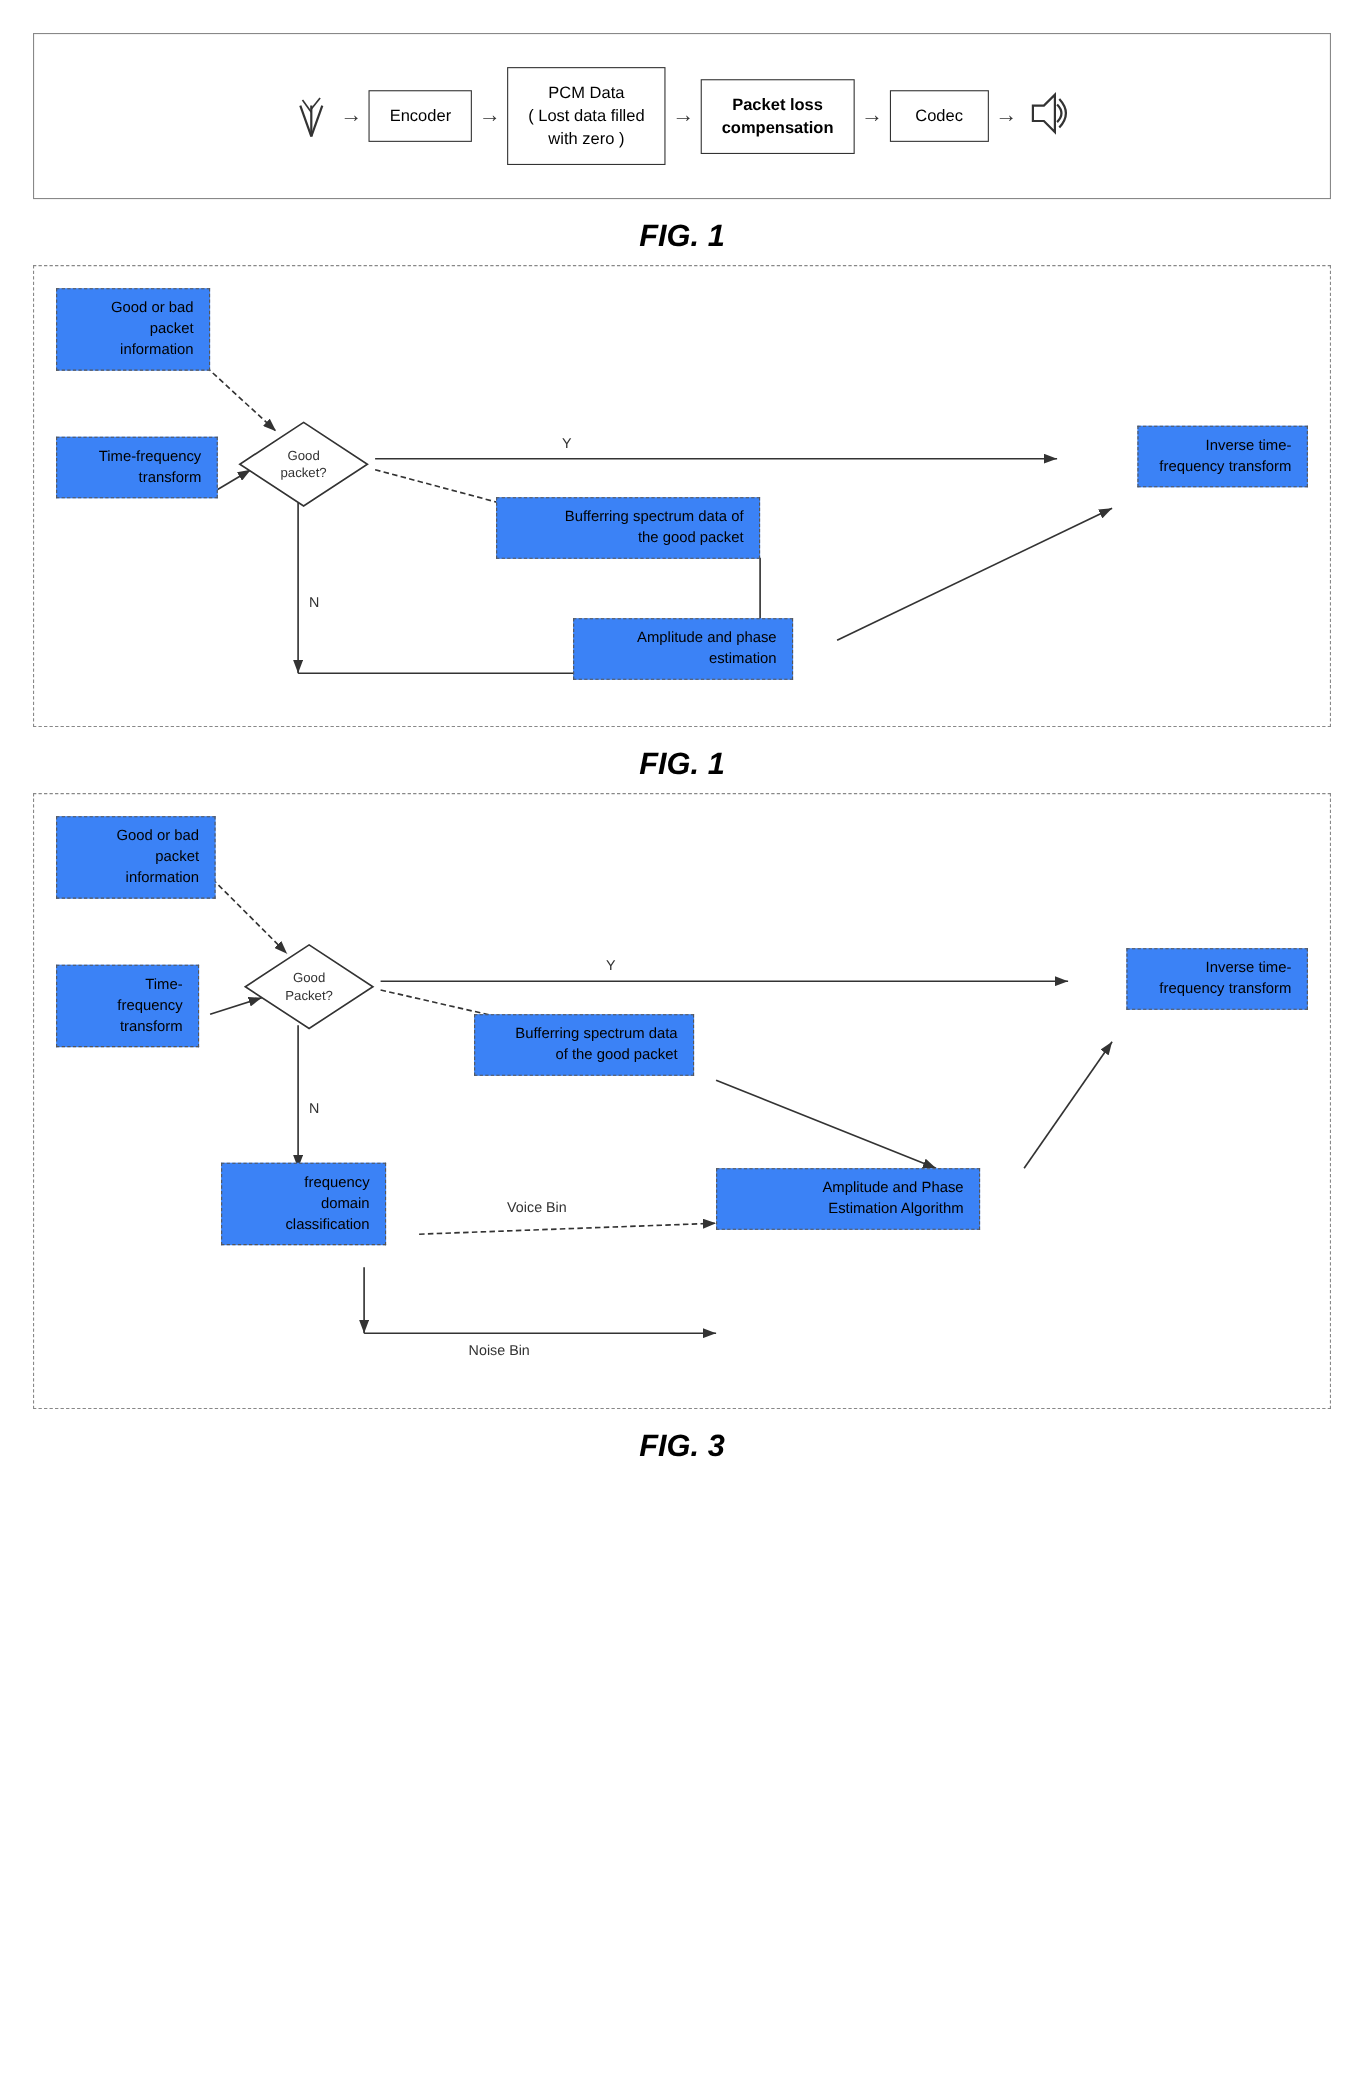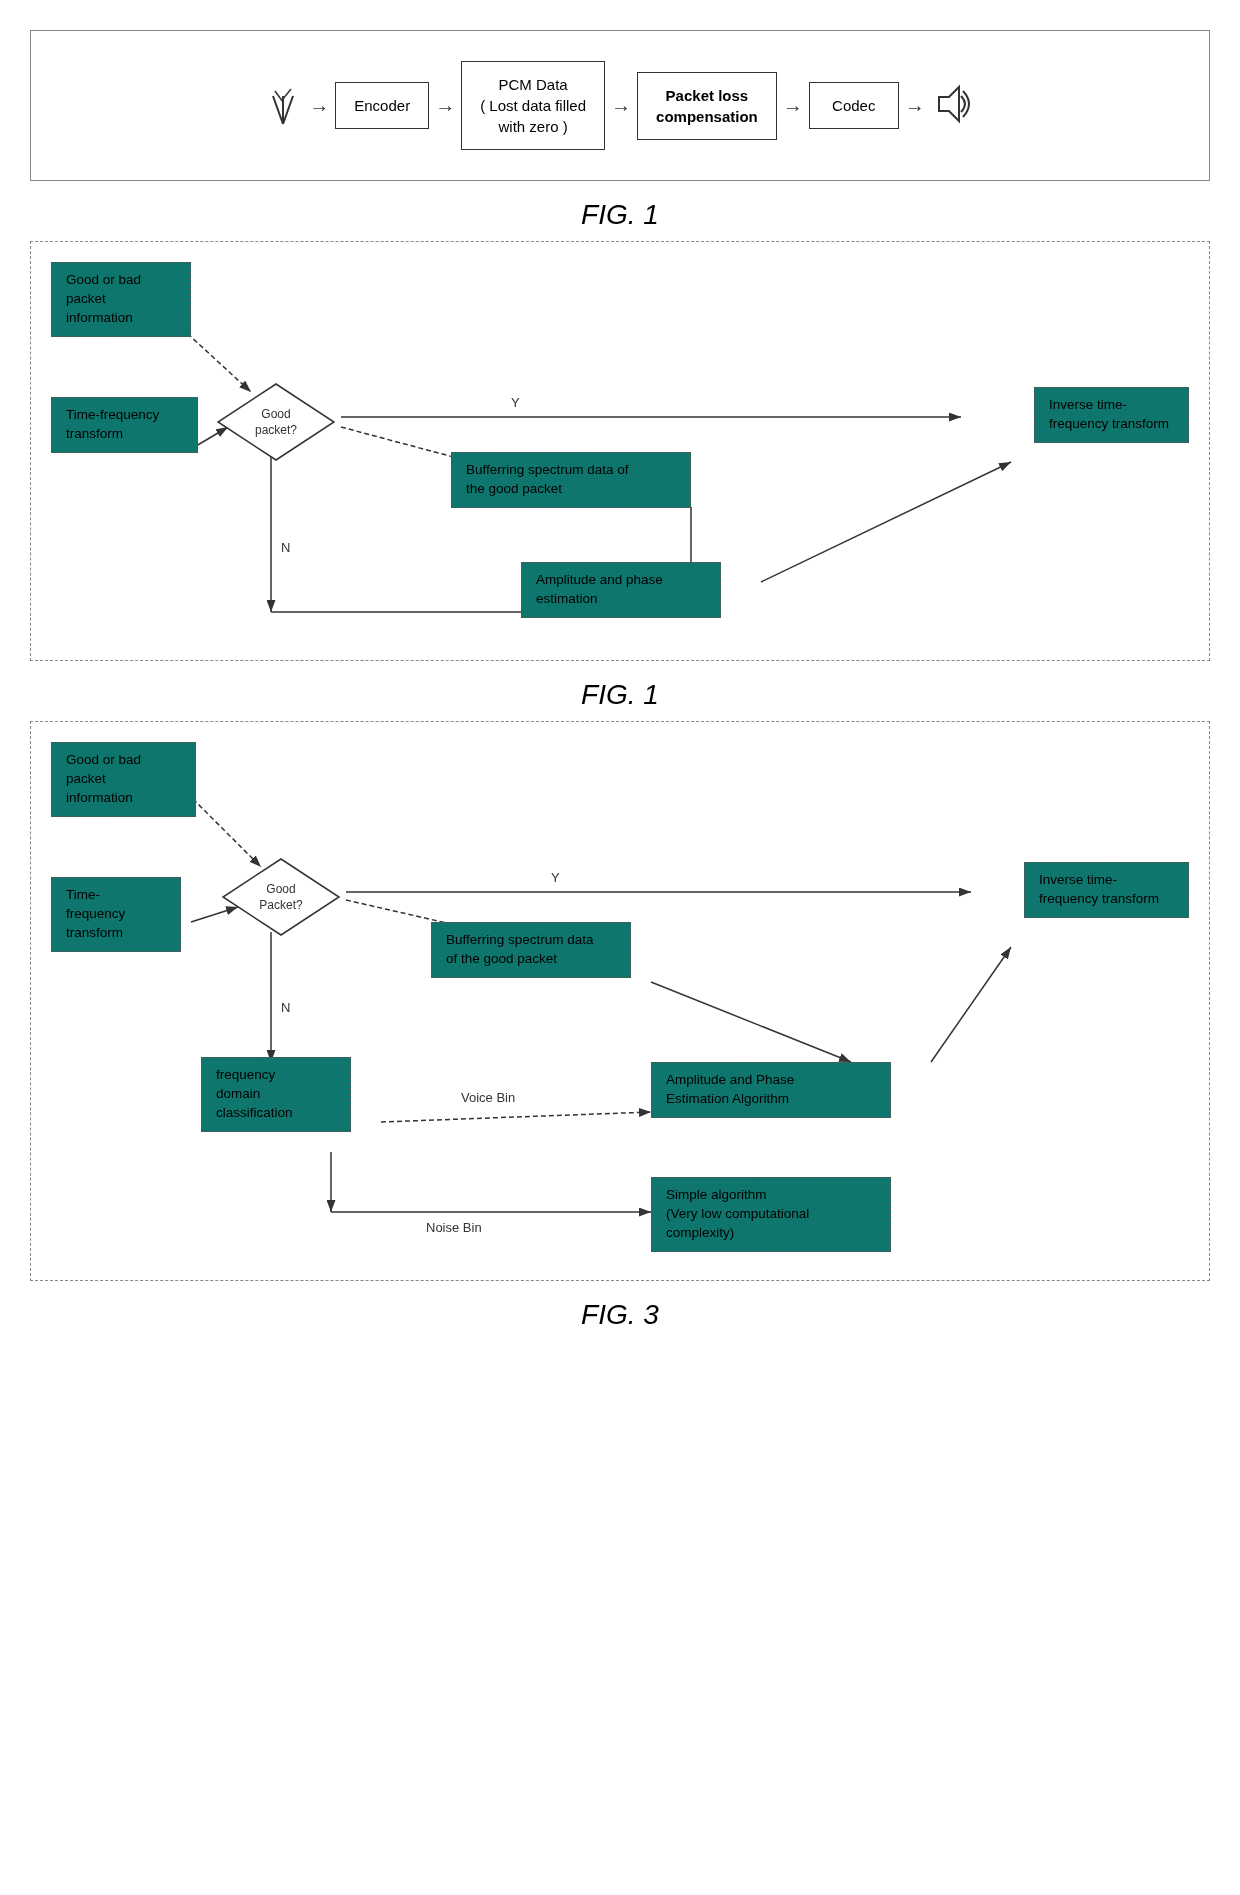"FIG. 1" .fig-label { font-weight: normal -> bold }
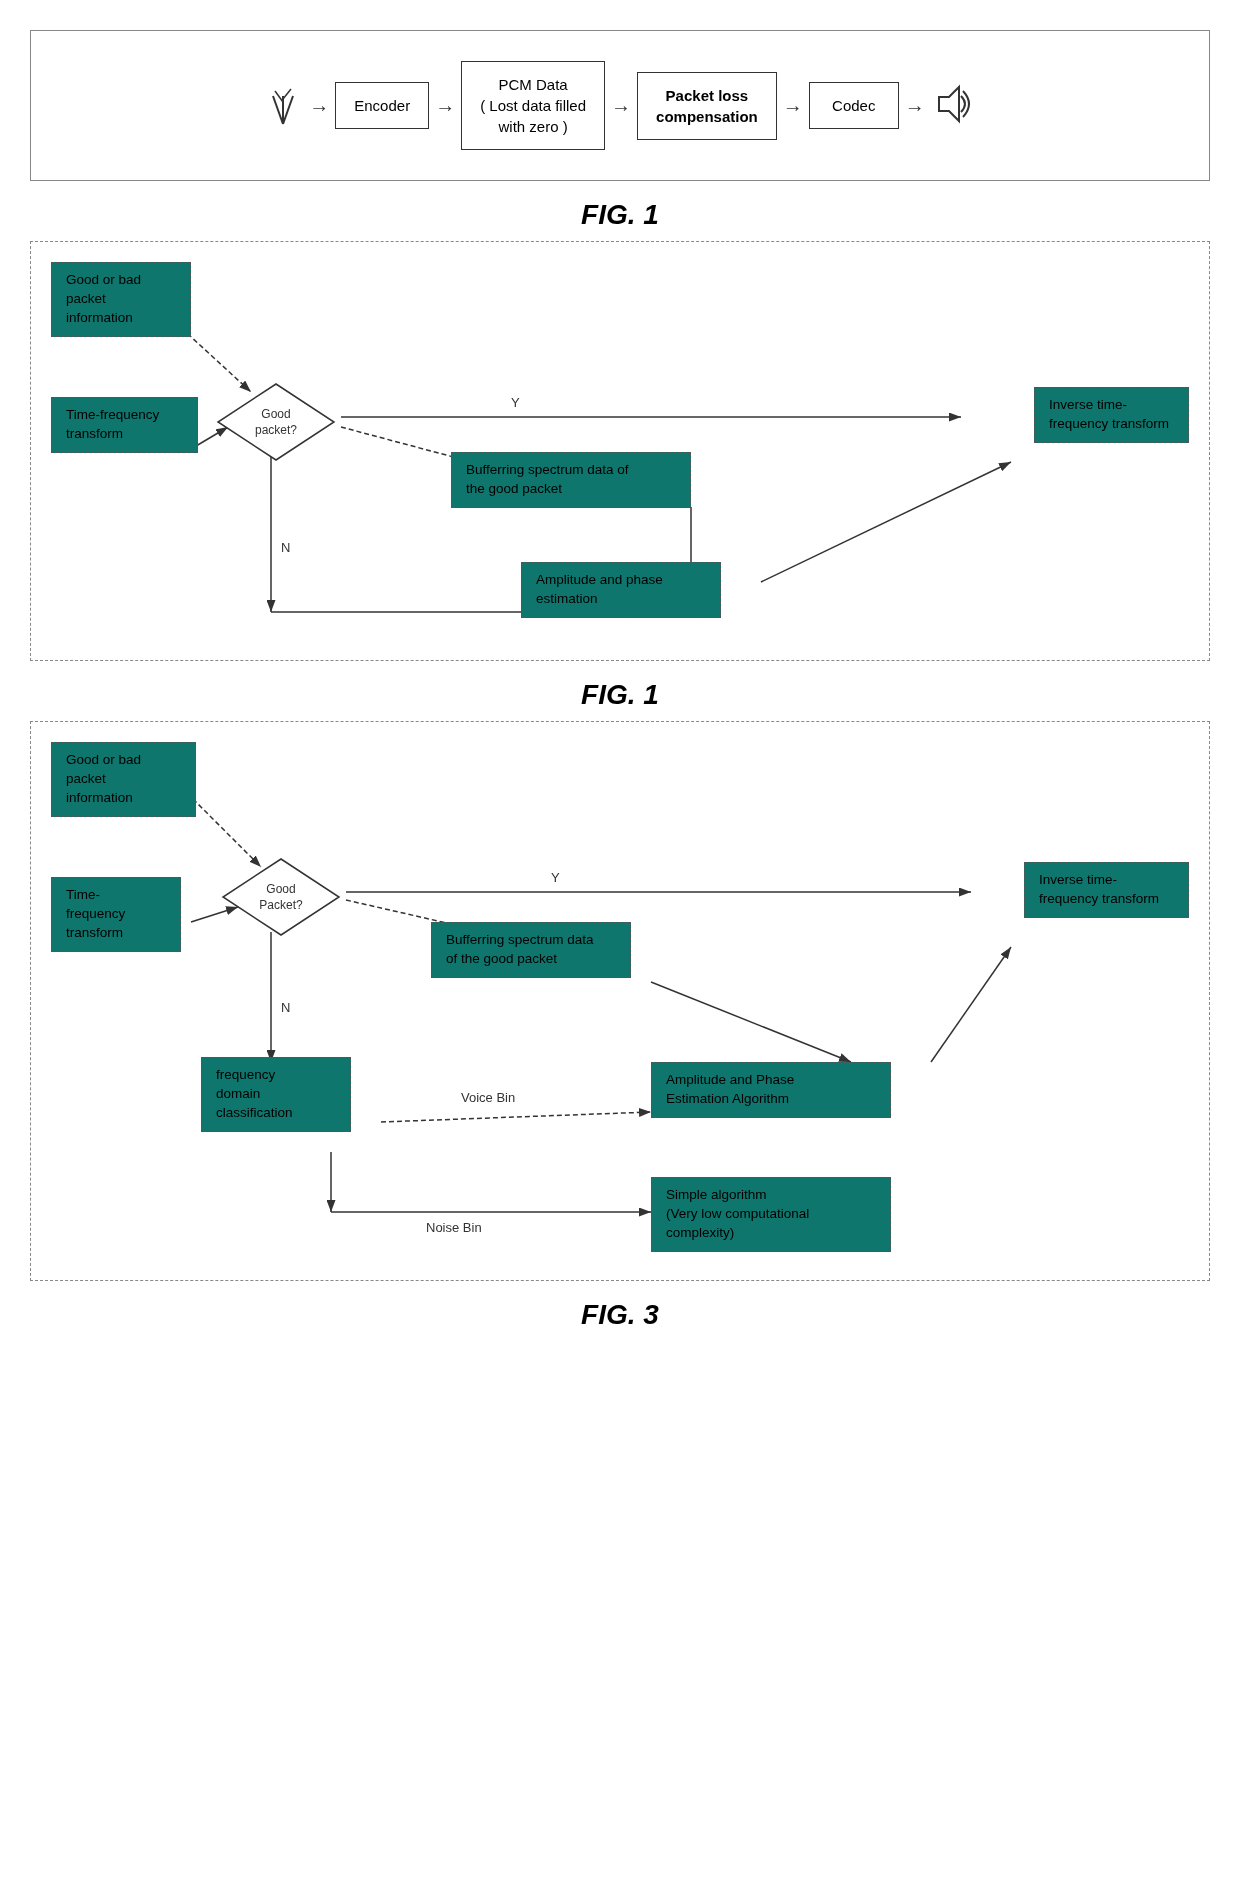"Good or bad packet" .dashed-box { background: #0f766e -> #3b82f6; text-align: left -> right }
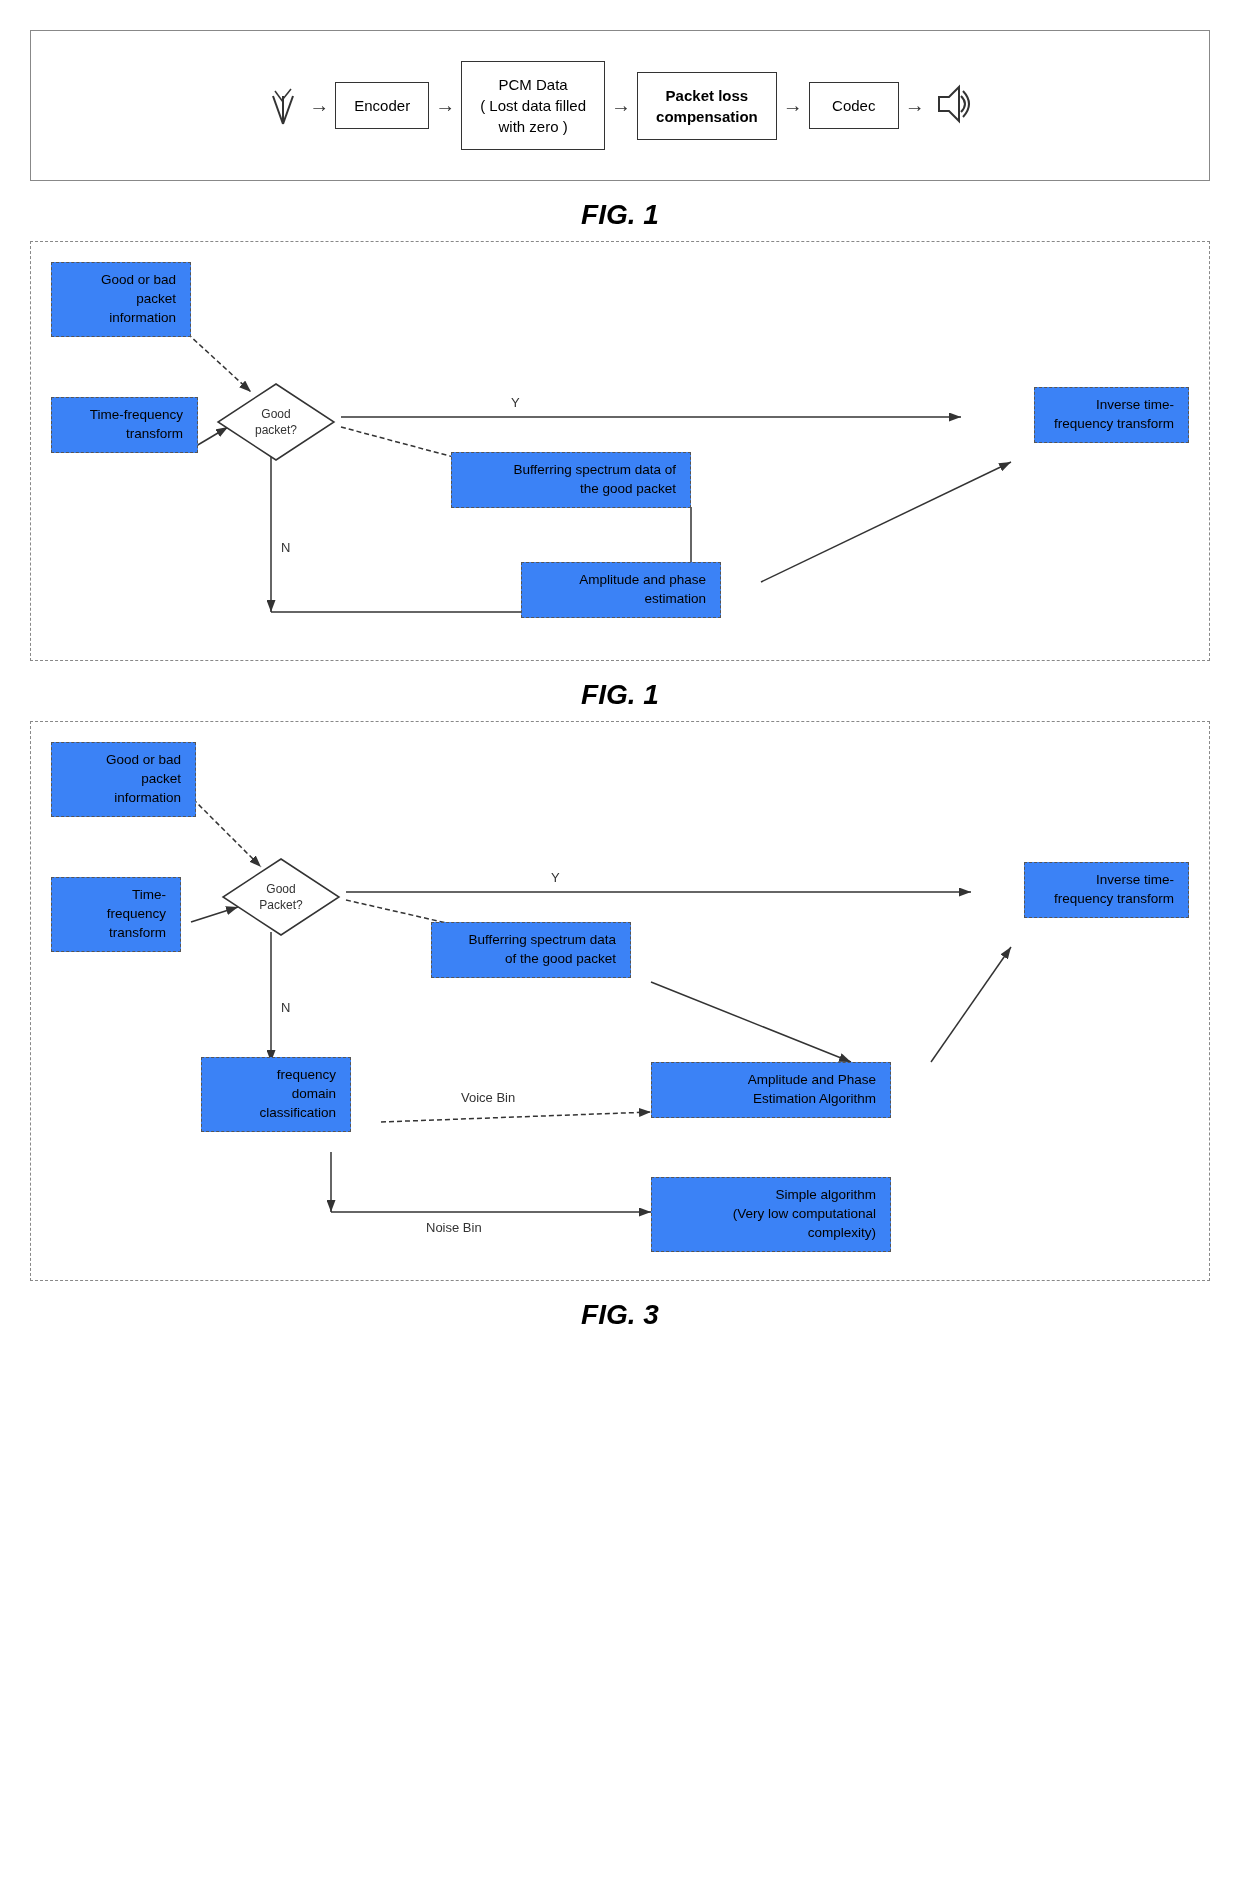"Simple algorithm" div.dashed-box { html: <div> <span>Simple algorithm<br>(Very low computational<br>complexity)</span> </div> -> none }
